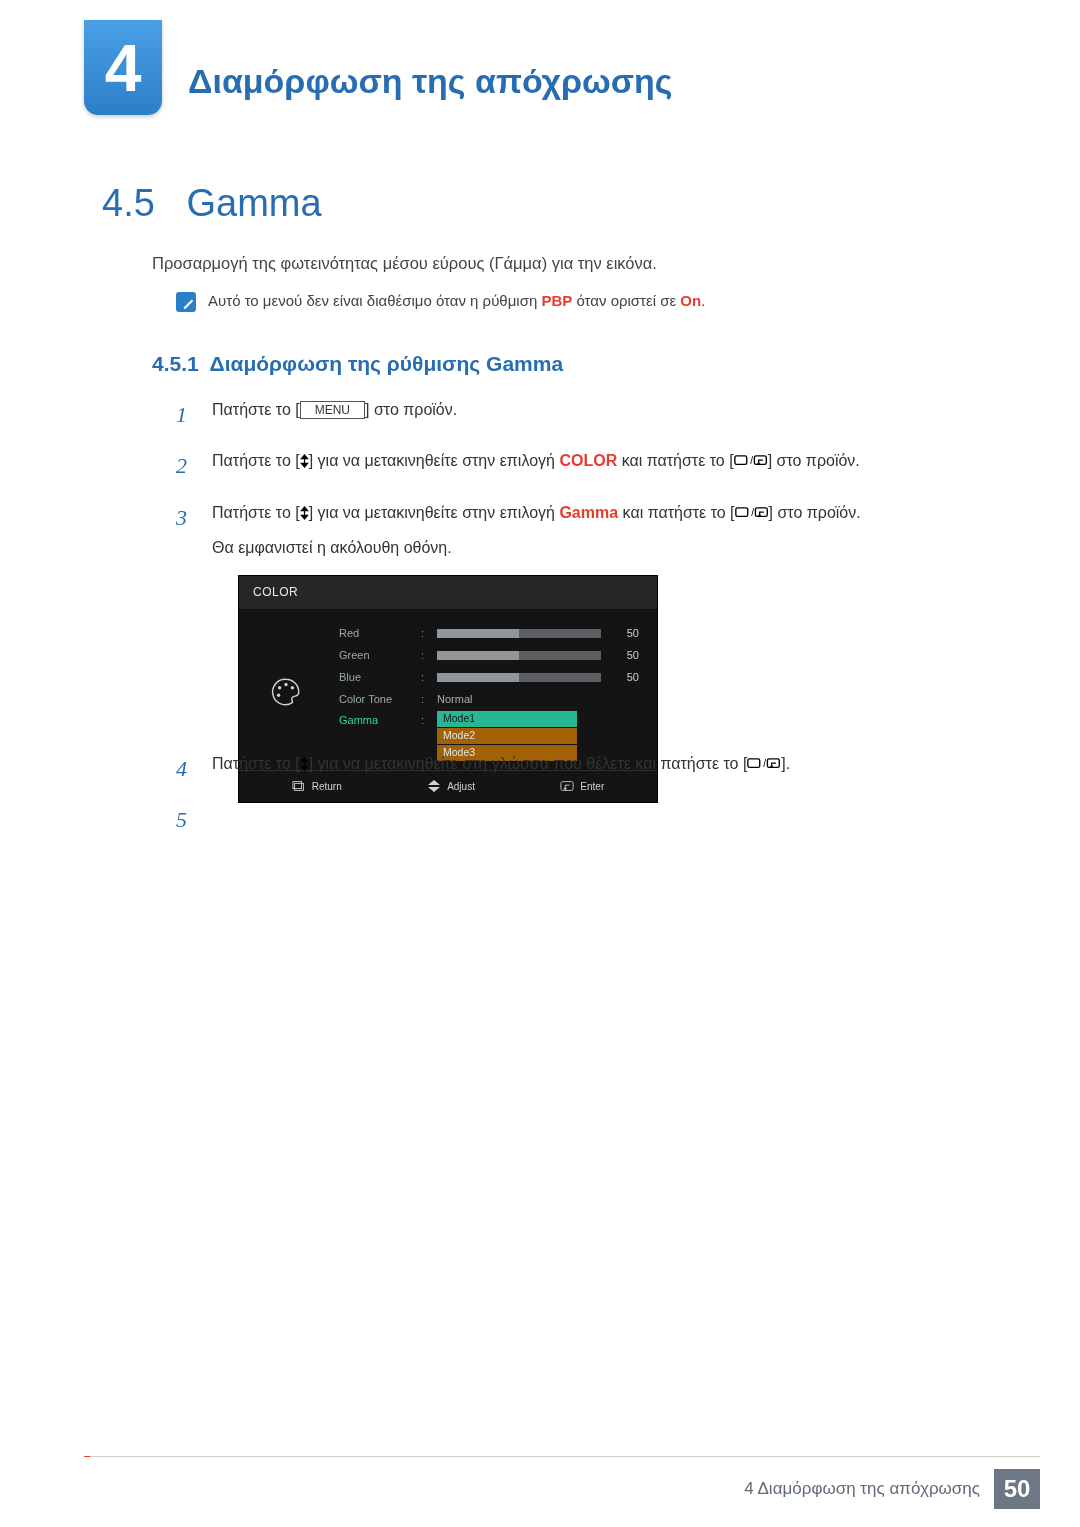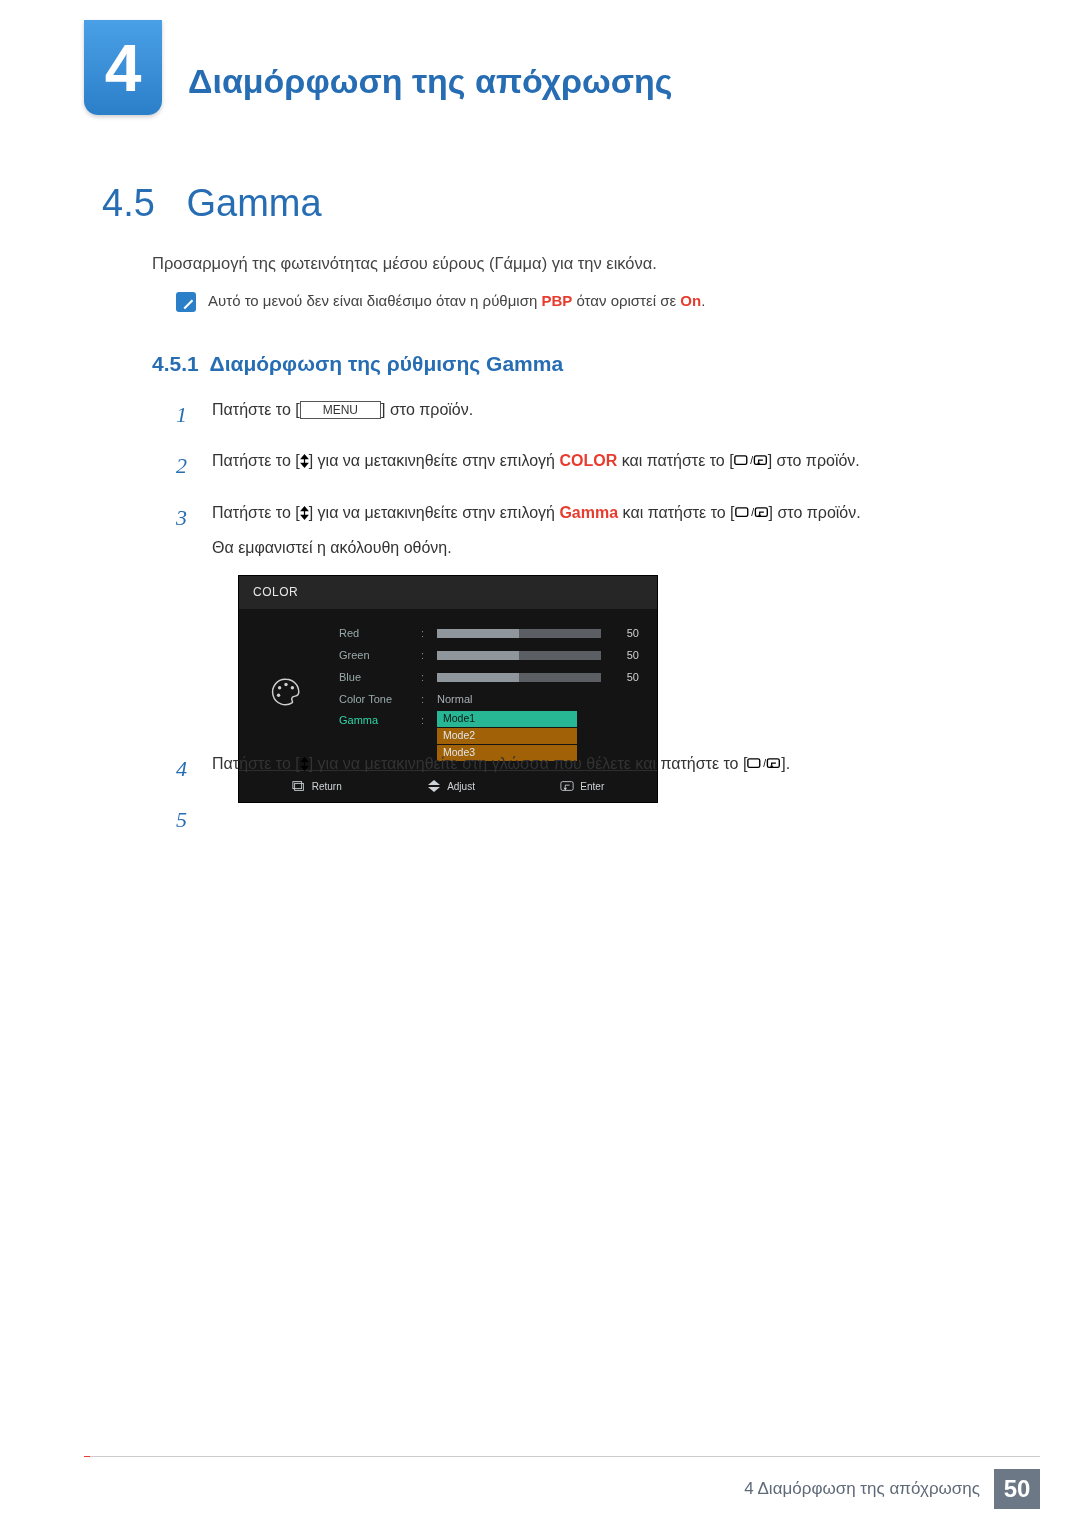"MENU" .btn-menu { padding: 0 22px -> 0 14px }
